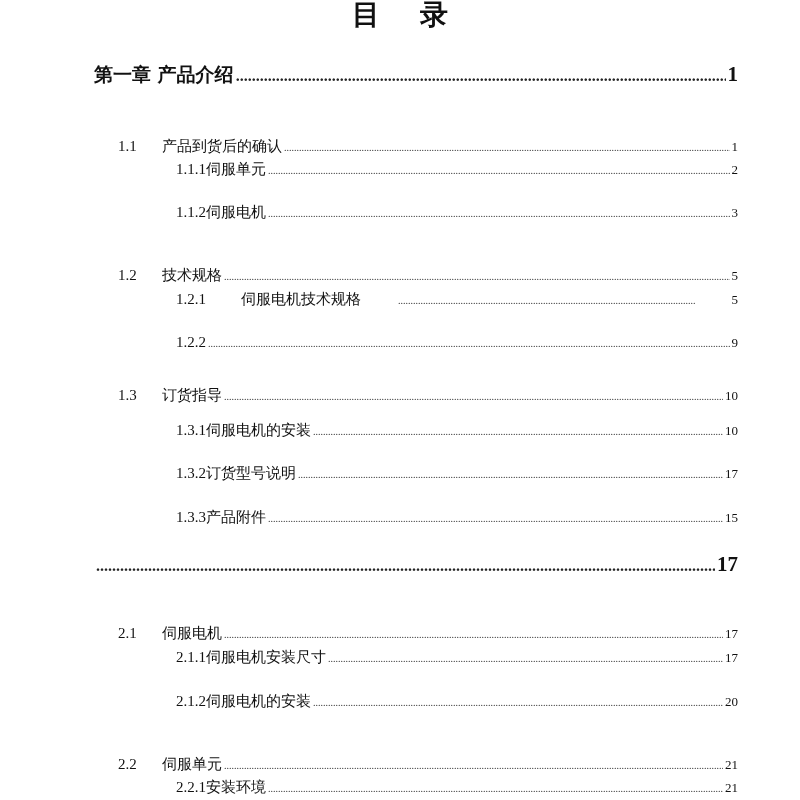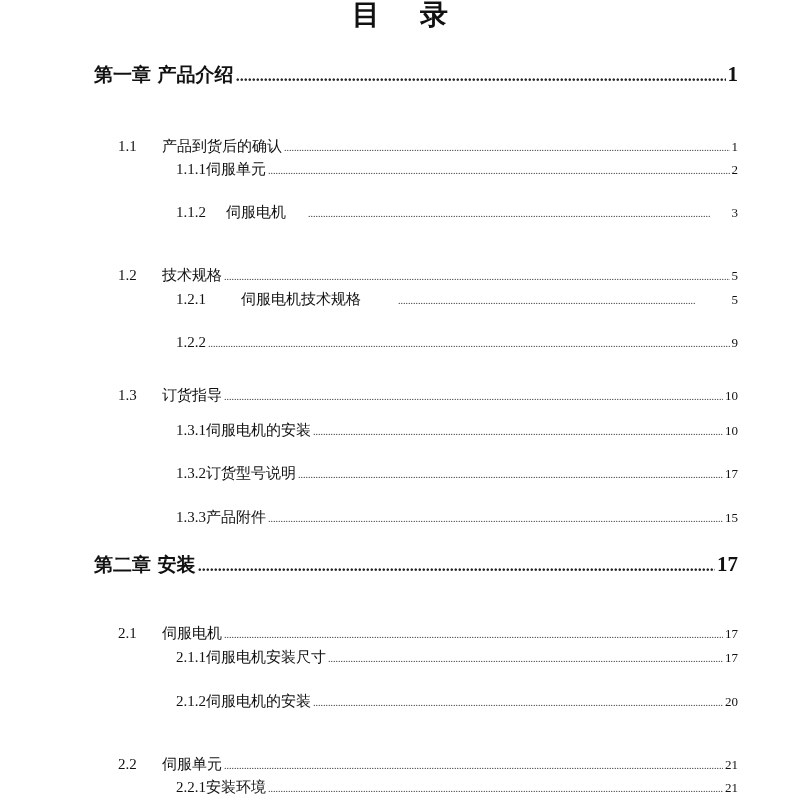"1.1.2" div.toc-row { gap: 20px -> none }
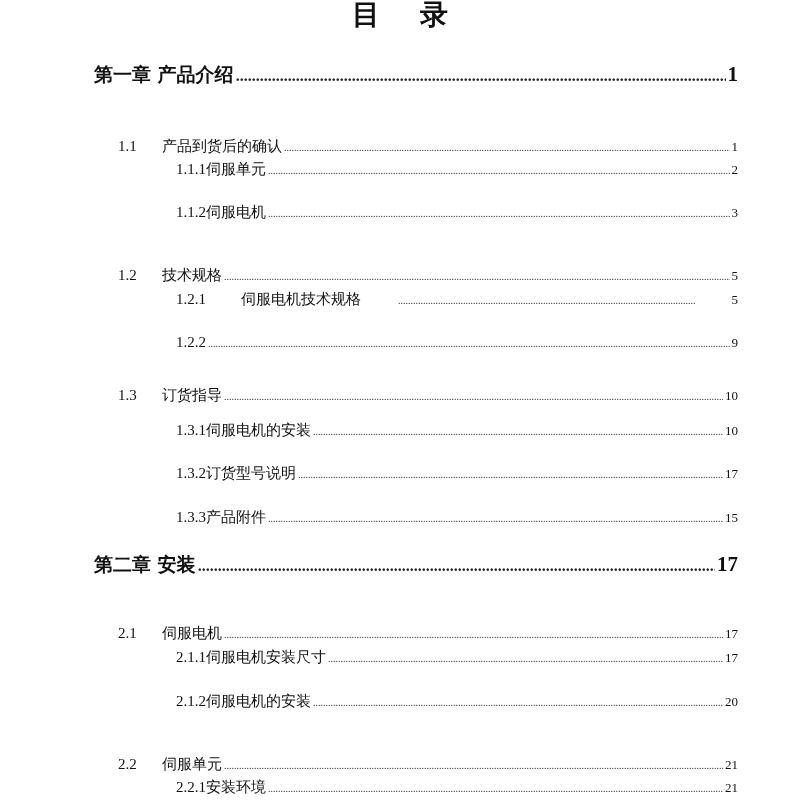"第二章 安装" span.txt { html: <span>第二章 安装</span> -> none }
